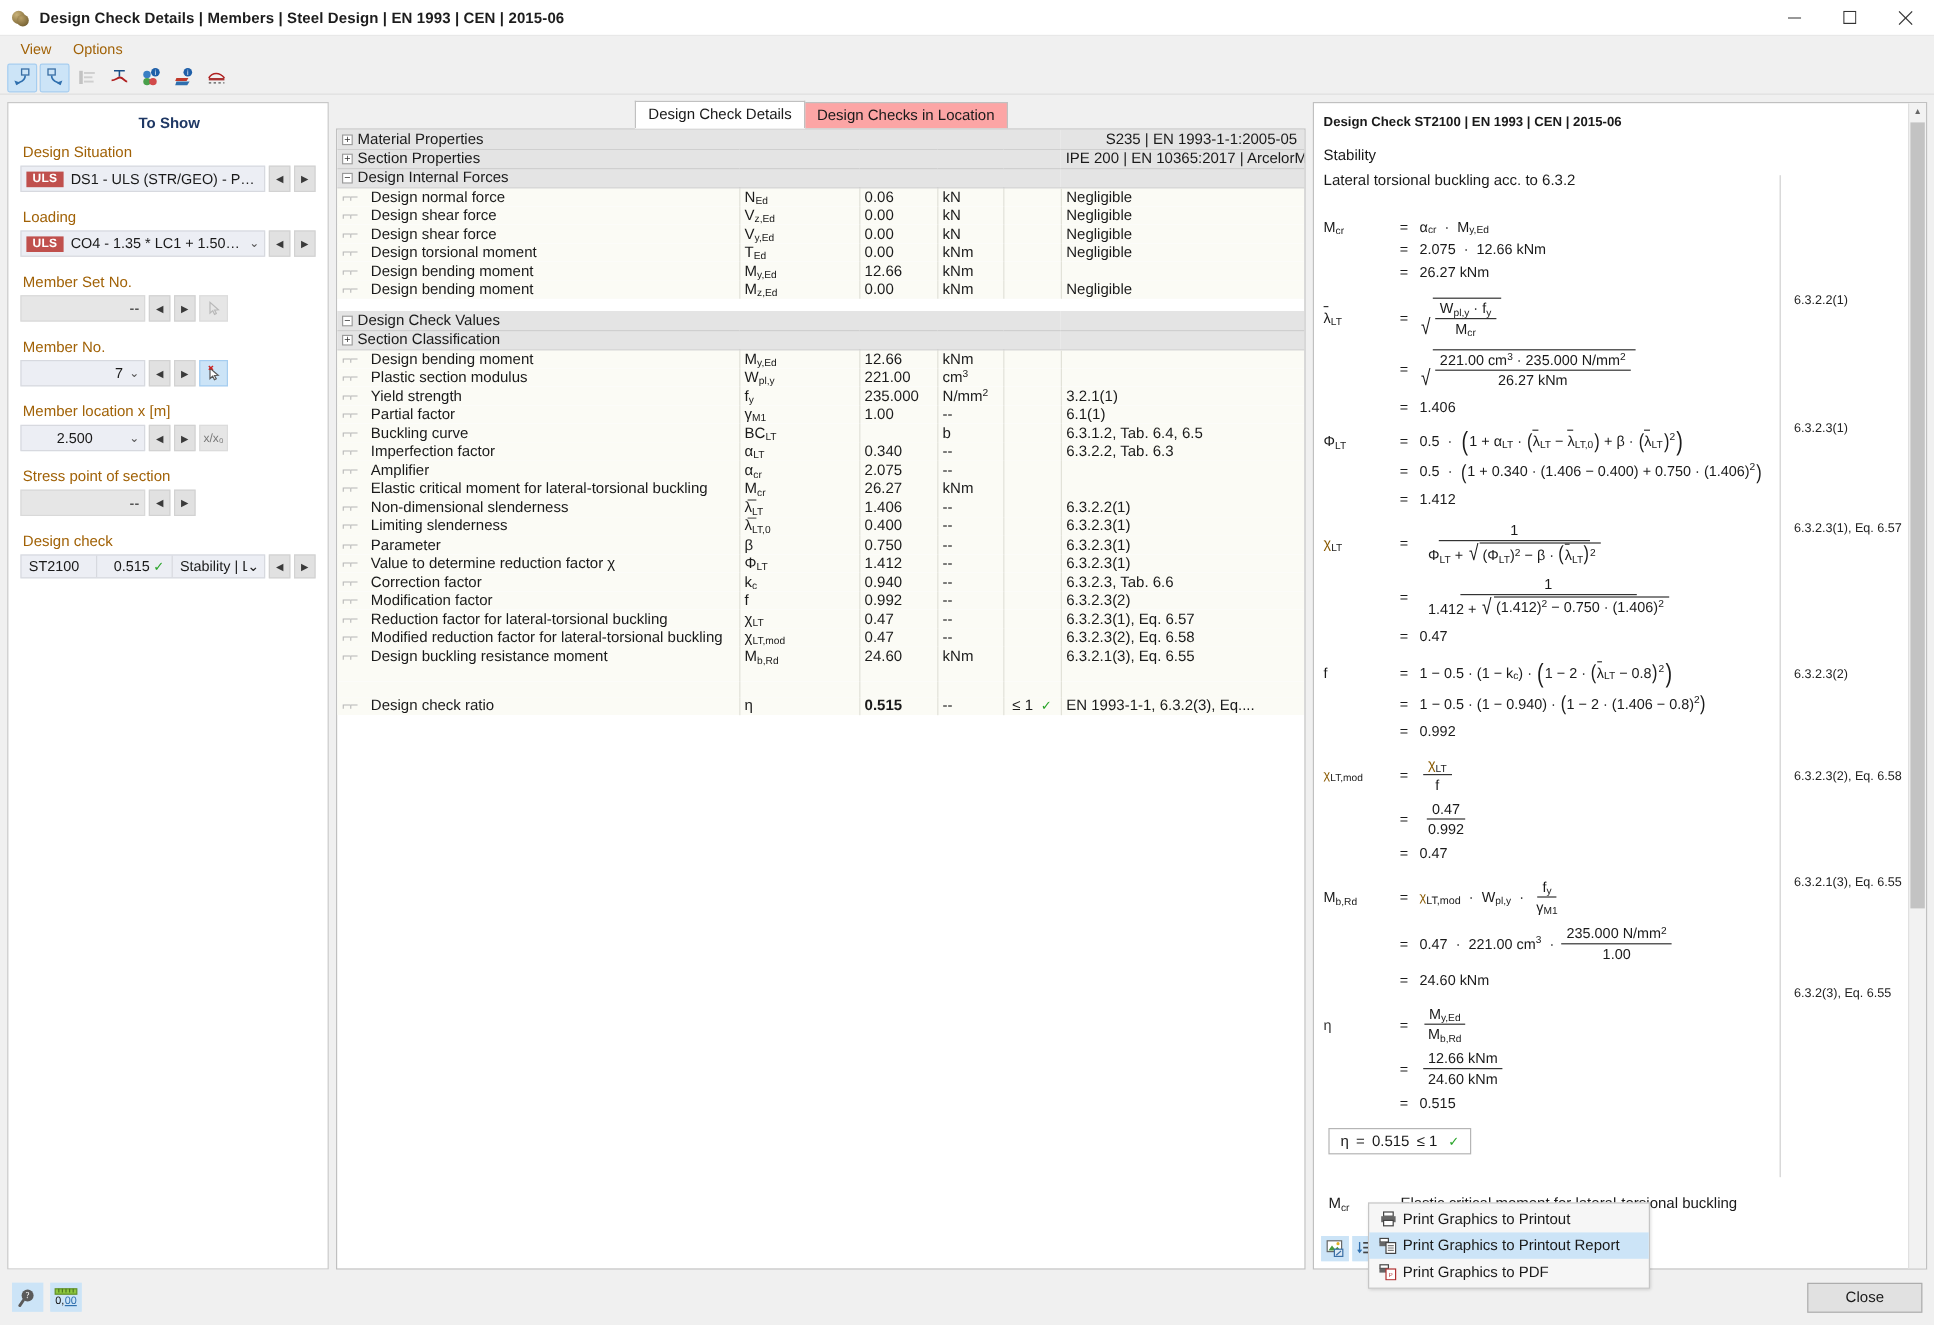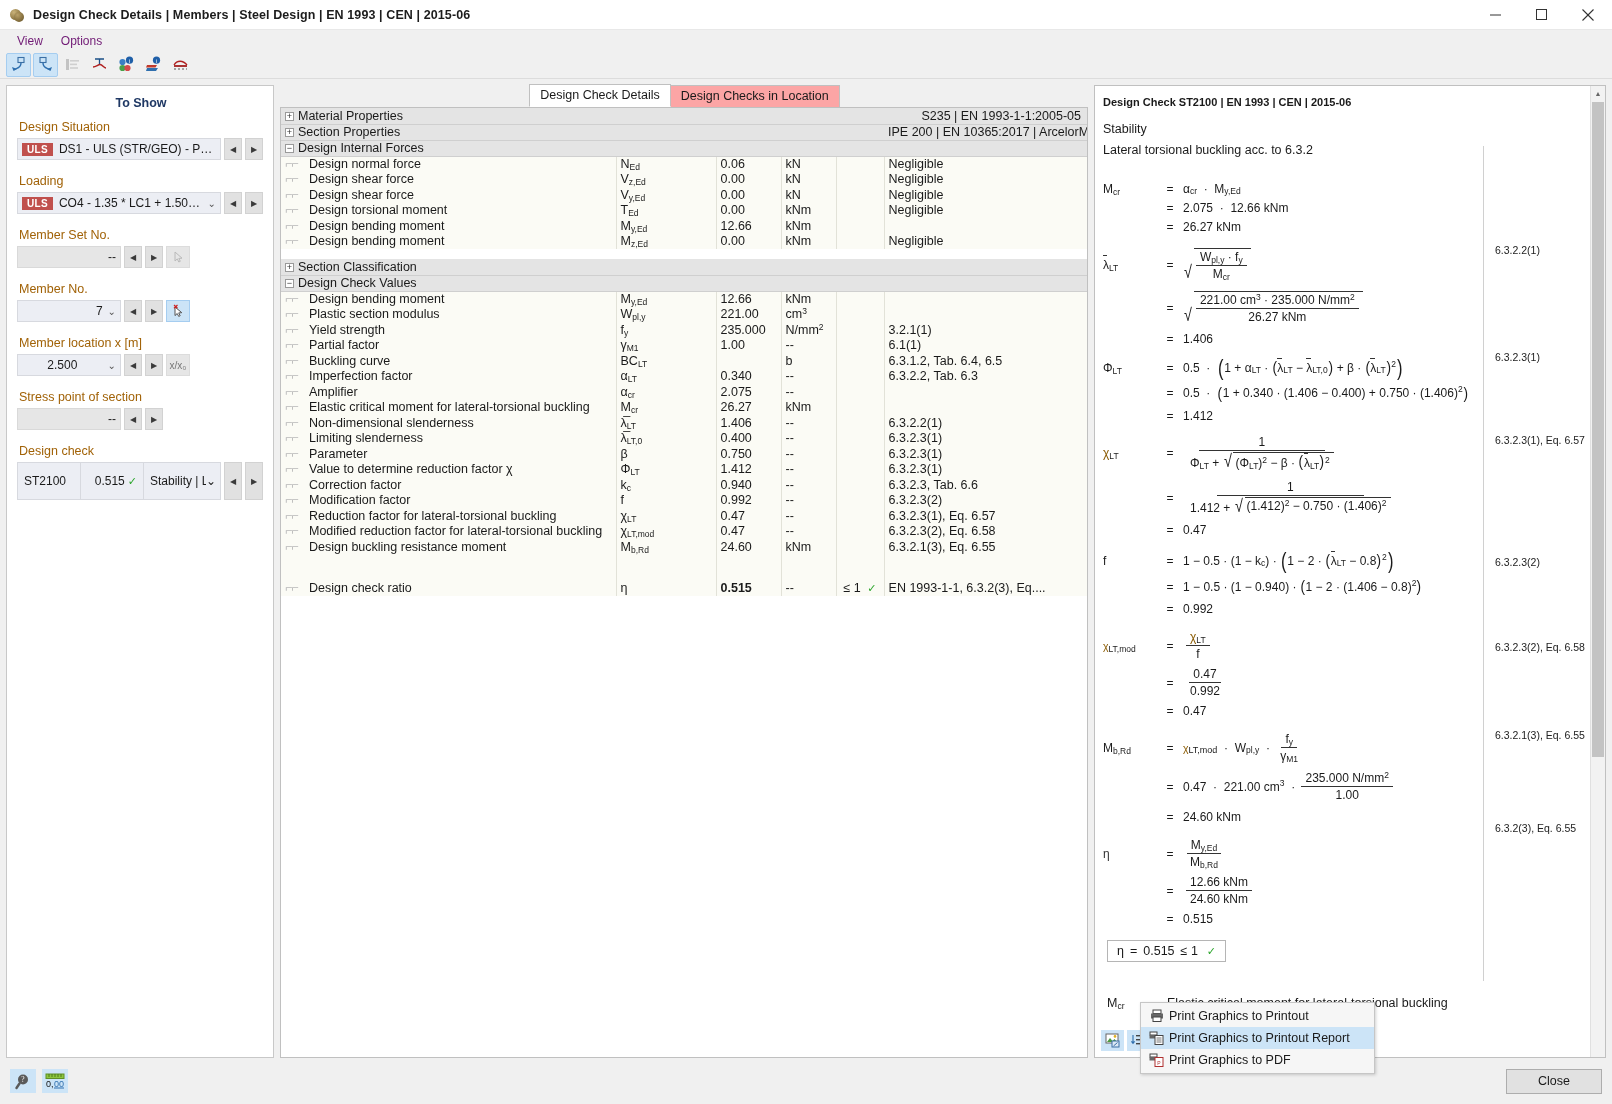"View" .menubar .mi { color: #701a75 -> #a16207 }
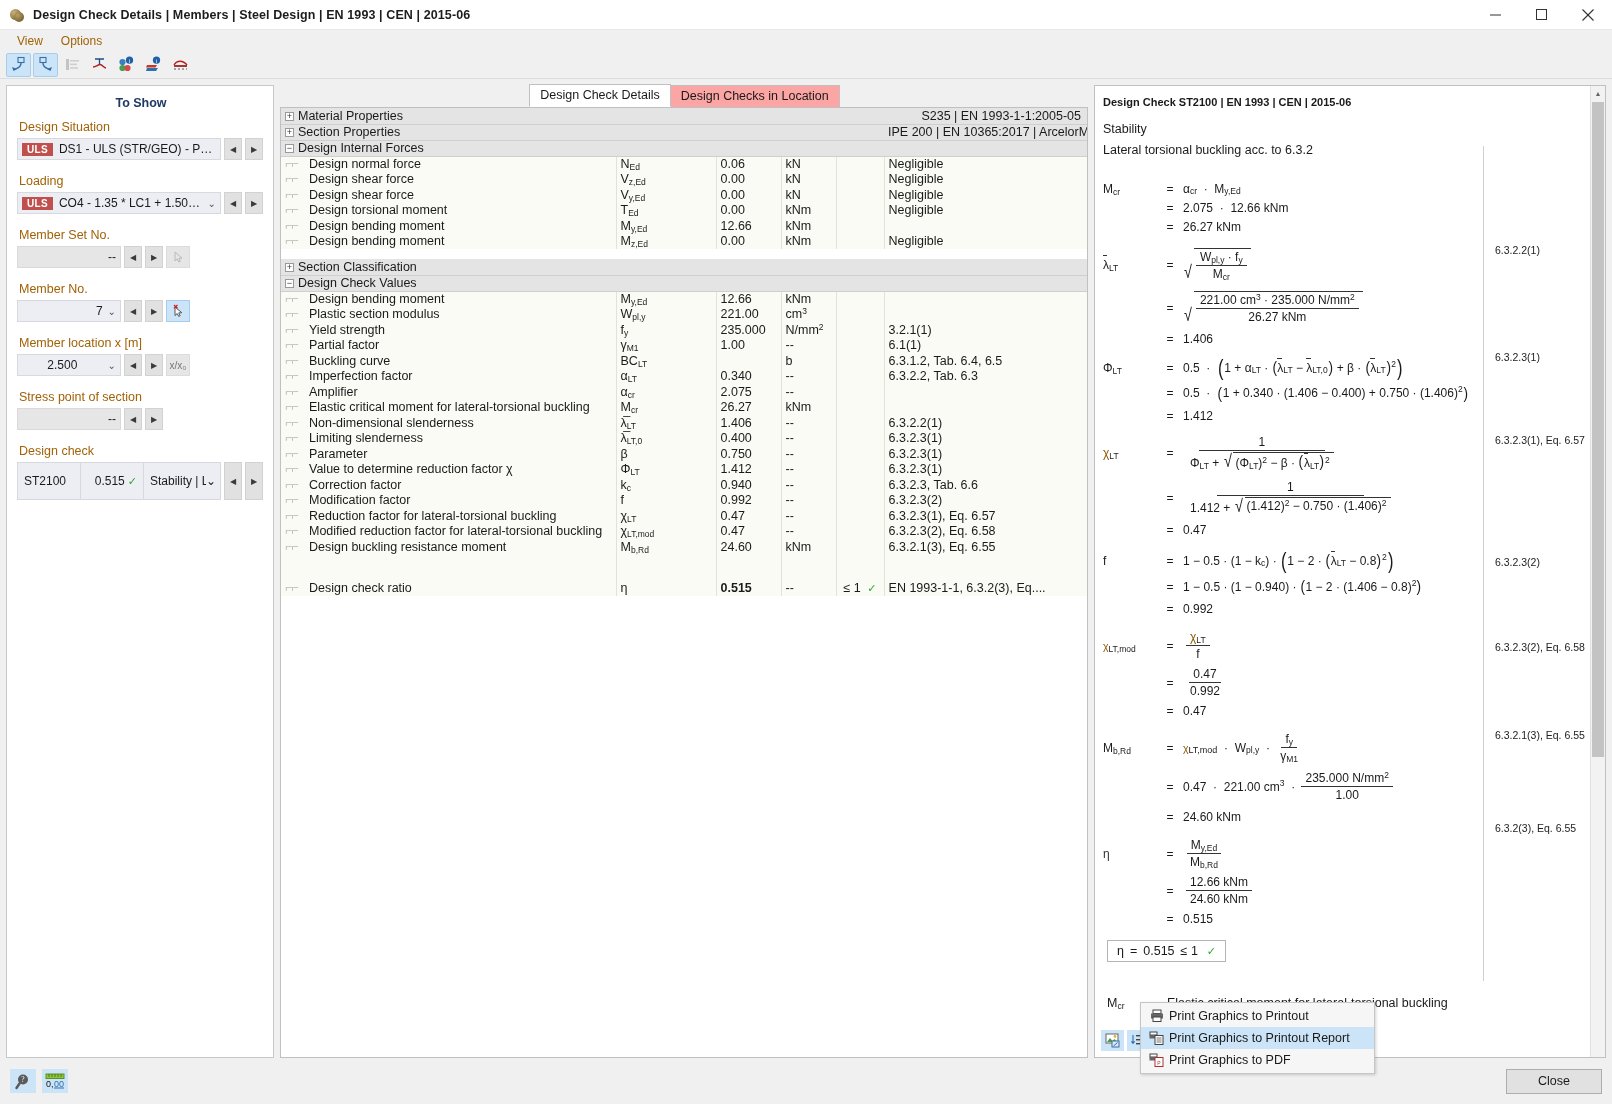"+ Section Classification" tr.hdr { order: before "− Design Check Values" -> after "− Design Check Values" }
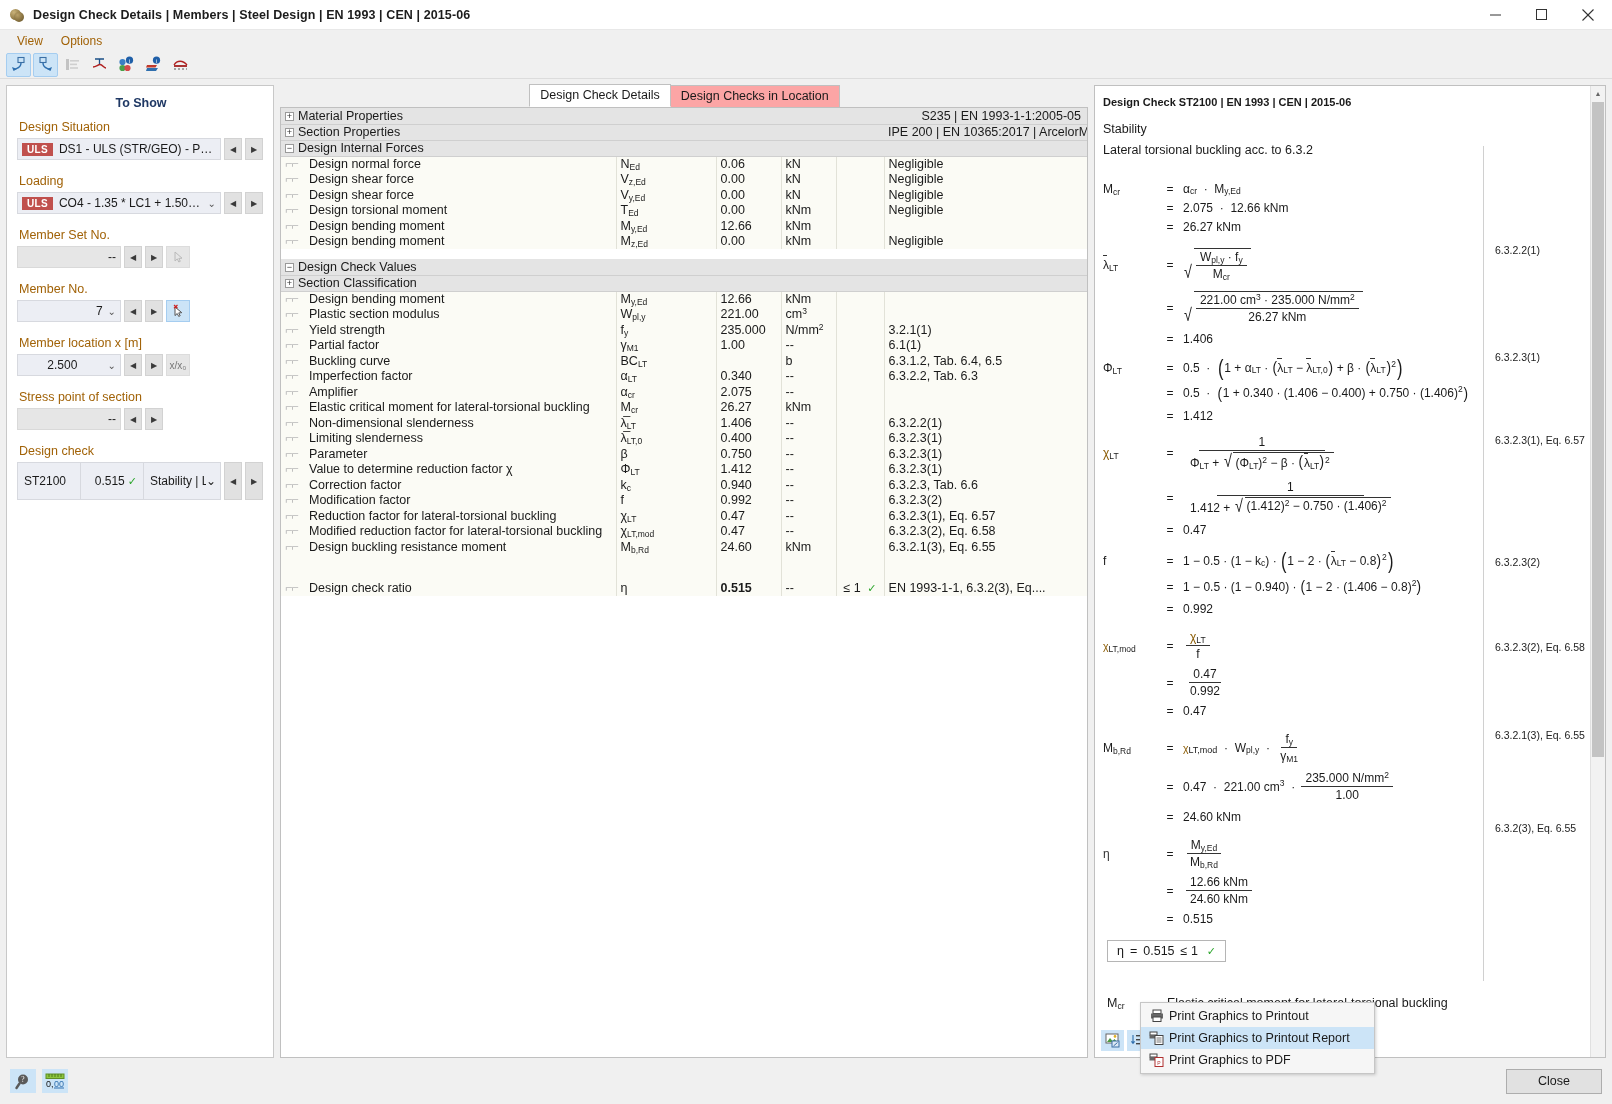"ST2100" .dc-row { height: 38px -> 20px }
